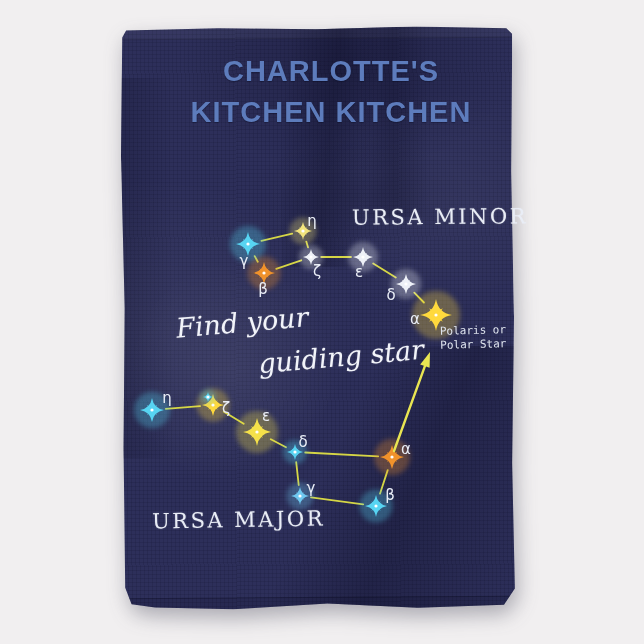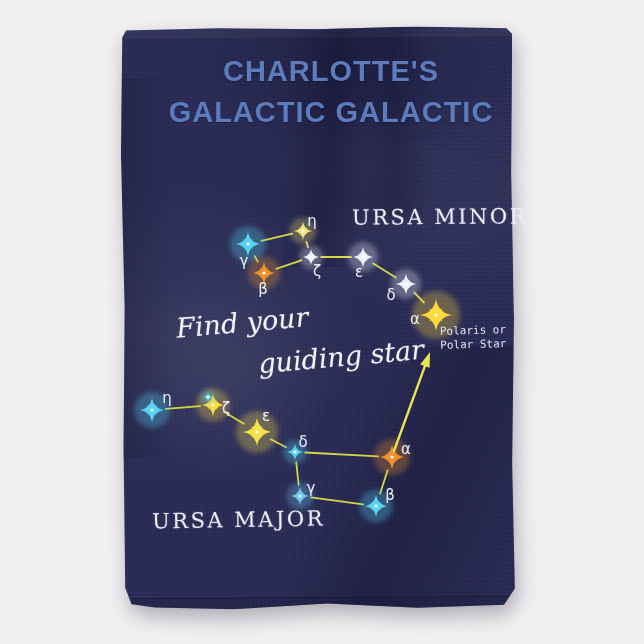"GALACTIC GALACTIC" div { text: GALACTIC GALACTIC -> KITCHEN KITCHEN }
